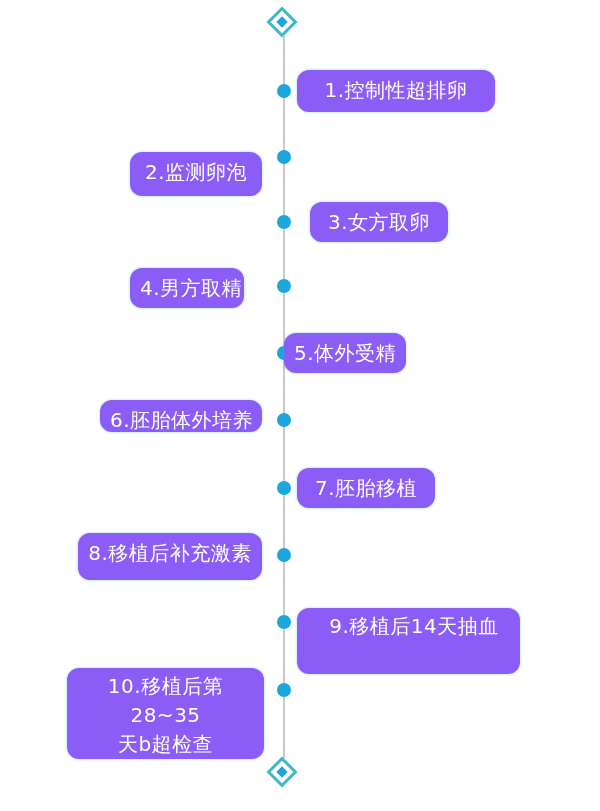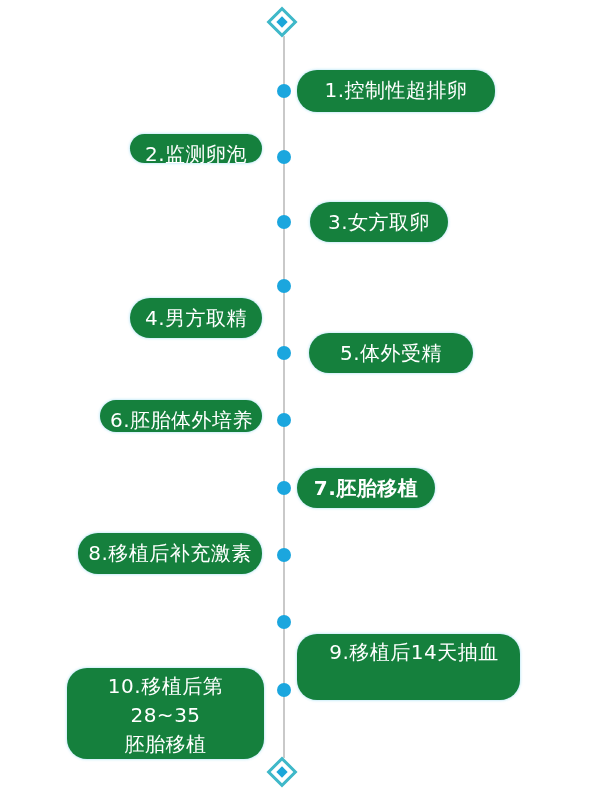"1.控制性超排卵" .step { background: #15803d -> #8b5cf6; border-radius: 20px -> 12px }
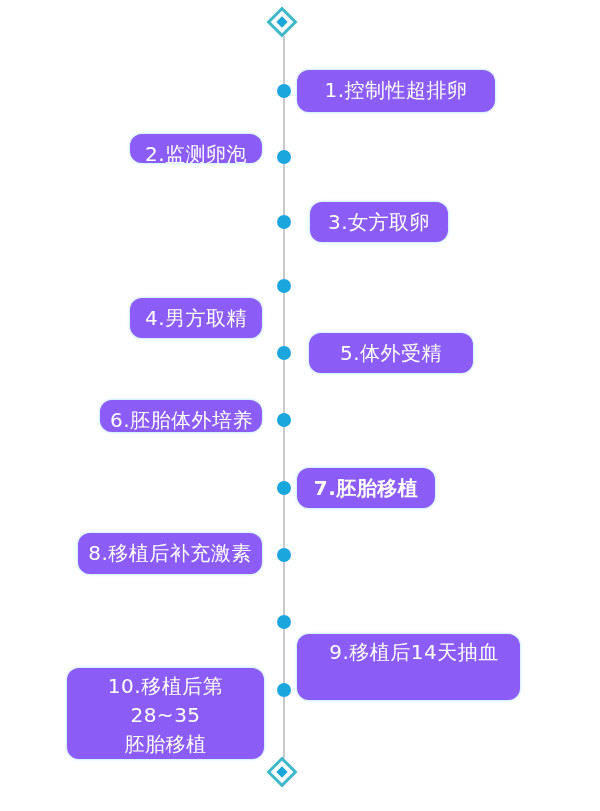"2.监测卵泡" div.step { height: 29px -> 44px; top: 134px -> 152px }
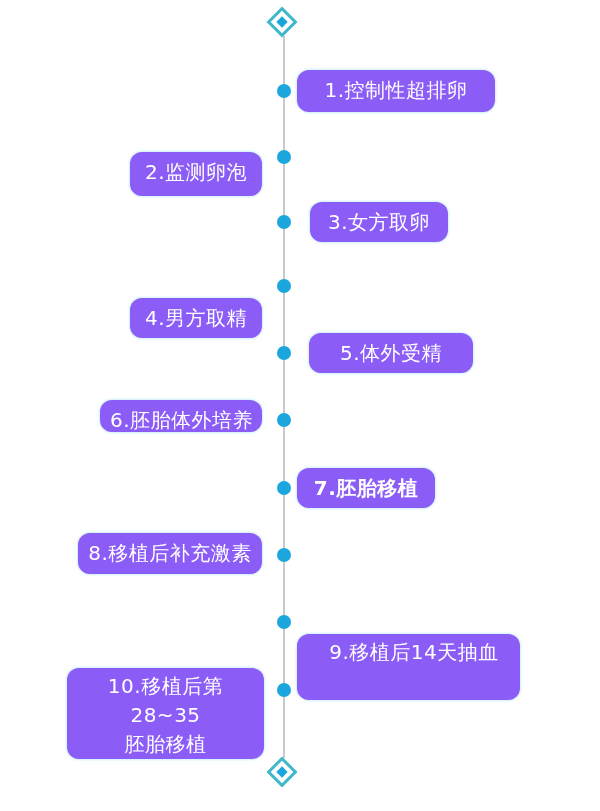"4.男方取精" div.step { margin-top: 30px -> none; width: 132px -> 114px }
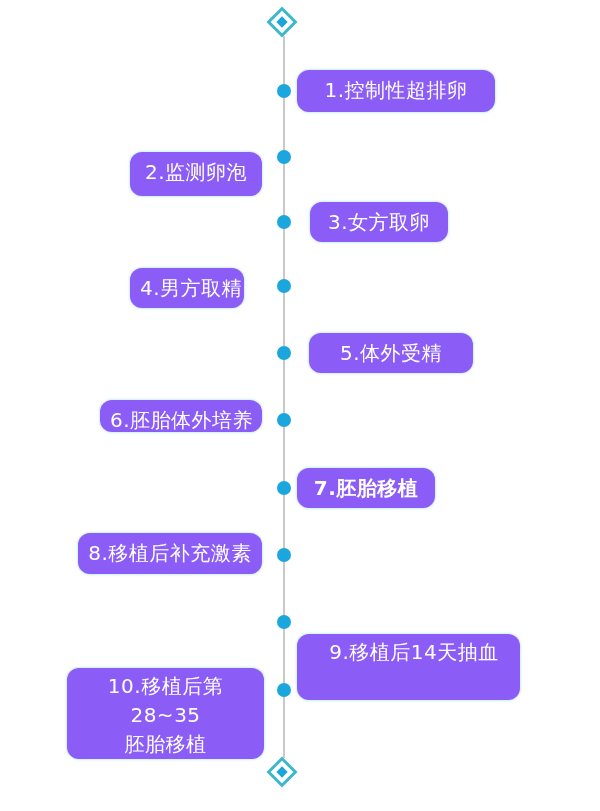"5.体外受精" div.step { left: 309px -> 284px; width: 164px -> 122px }
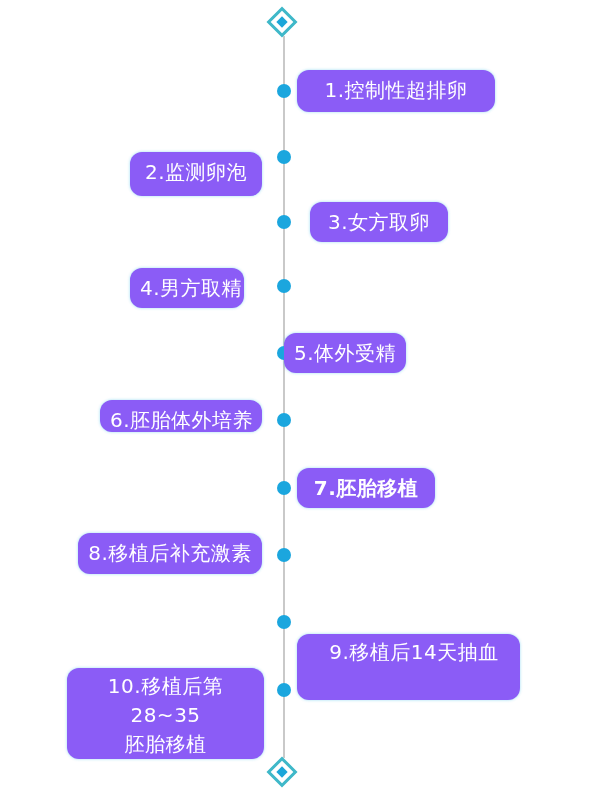"7.胚胎移植" div.step { font-weight: bold -> none }
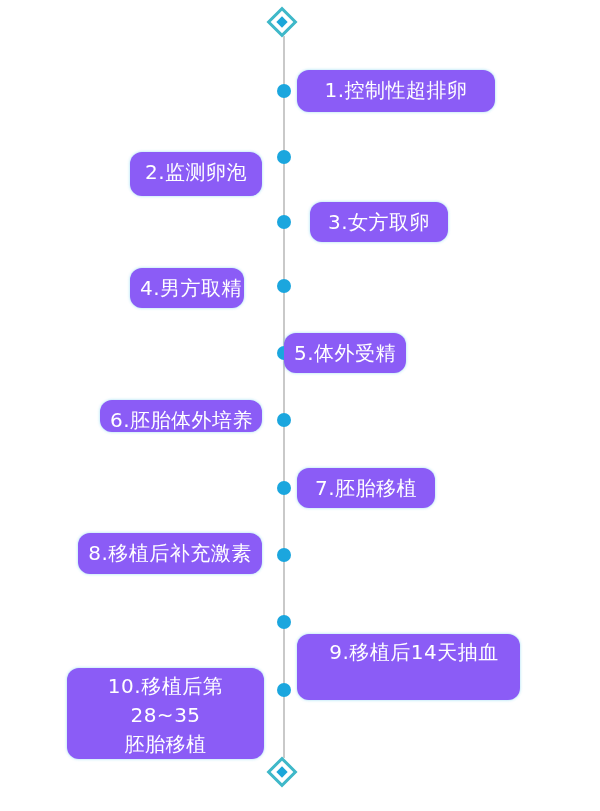"8.移植后补充激素" div.step { height: 41px -> 47px }
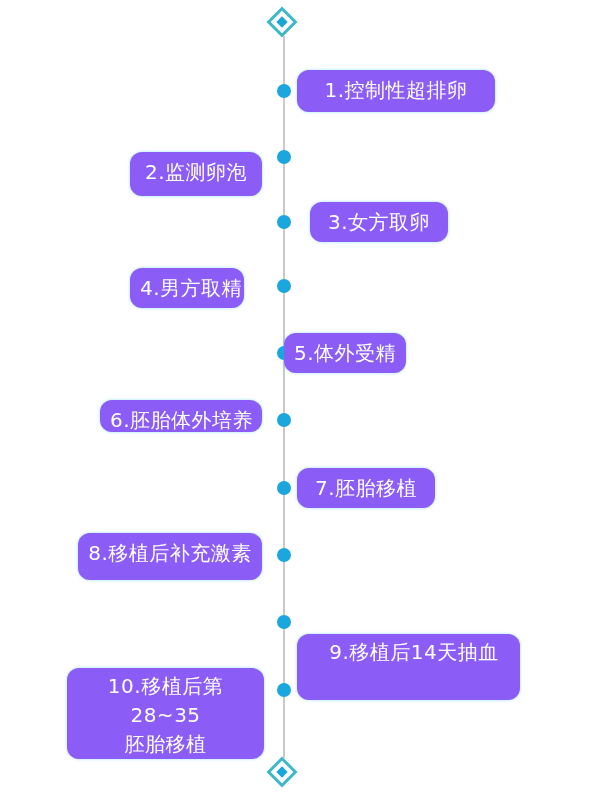"9.移植后14天抽血" div.step { top: 634px -> 608px }
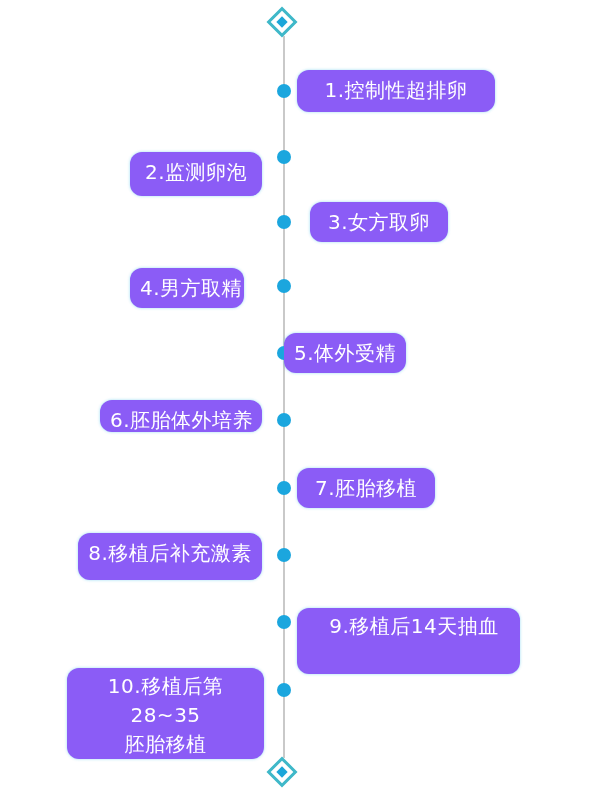"胚胎移植" div { text: 胚胎移植 -> 天b超检查 }
